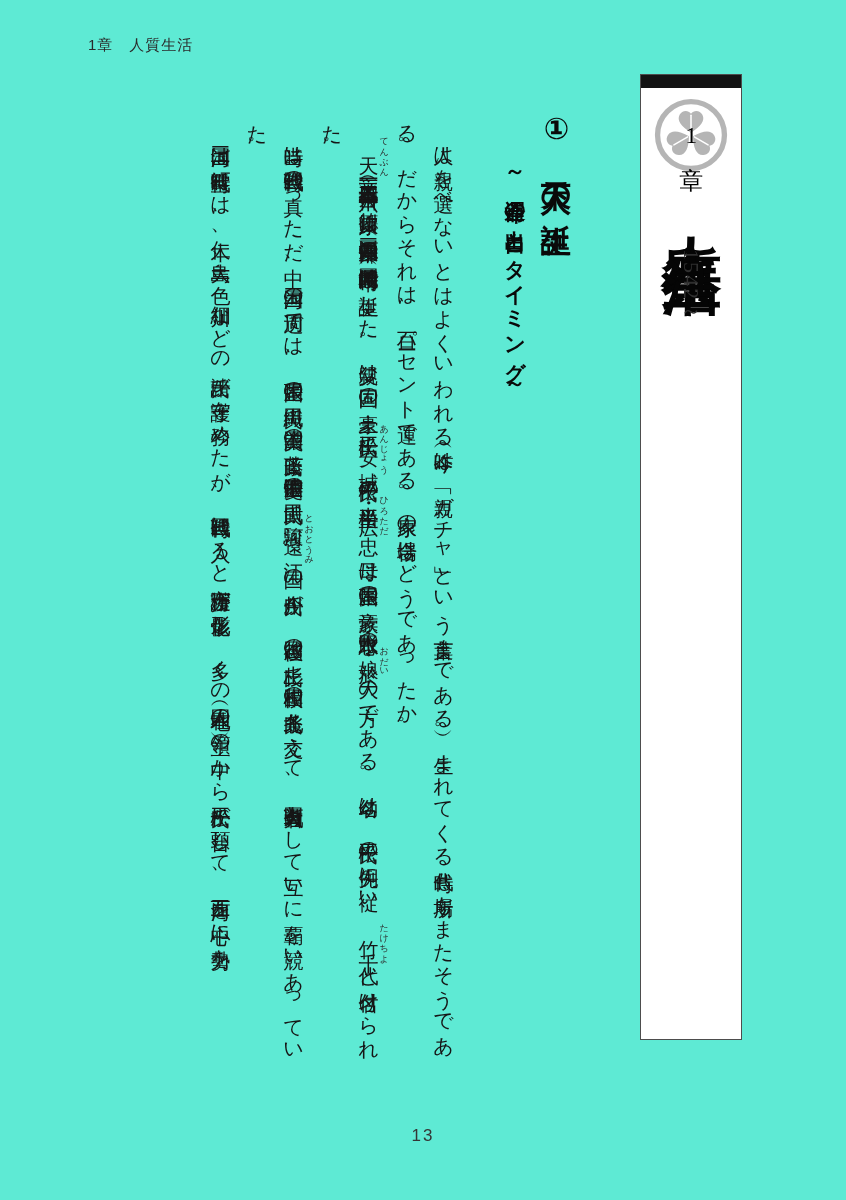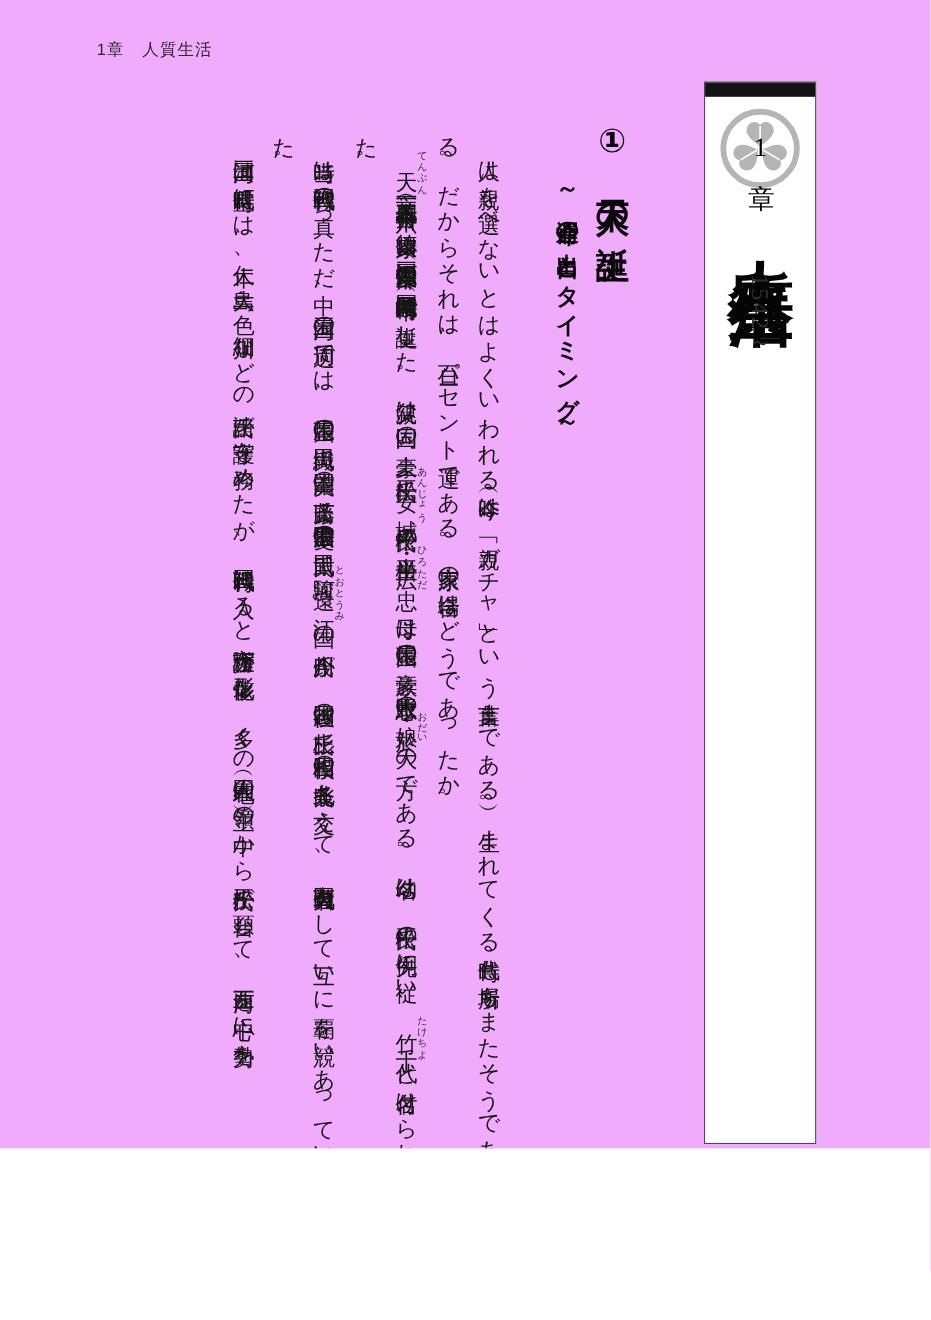"1章 人質生活" .page { background: #f0abfc -> #5eead4; height: 1044px -> 1200px }
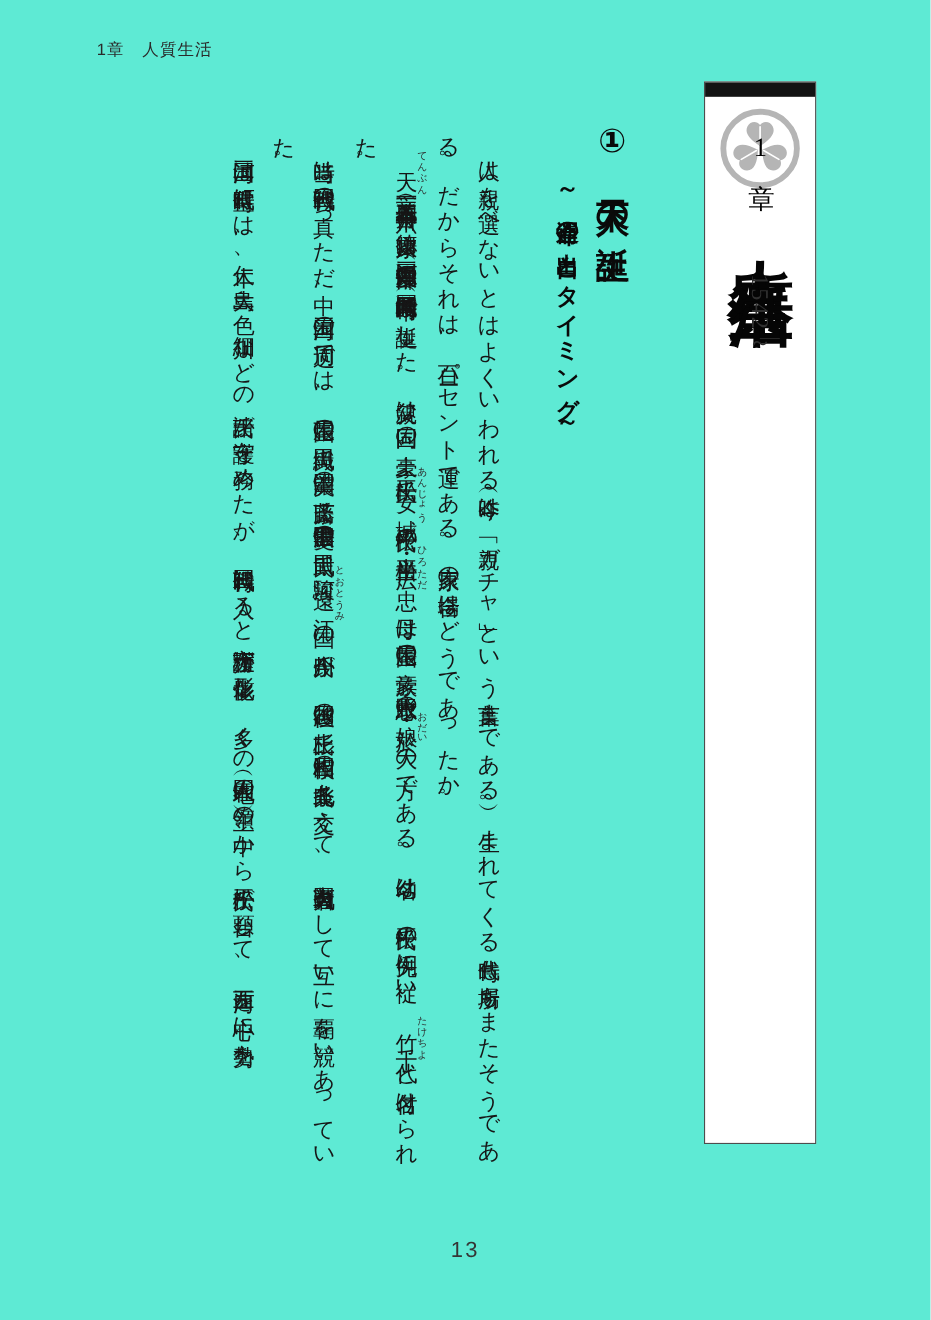"13" .page-number { font-size: 20px -> 17px }
